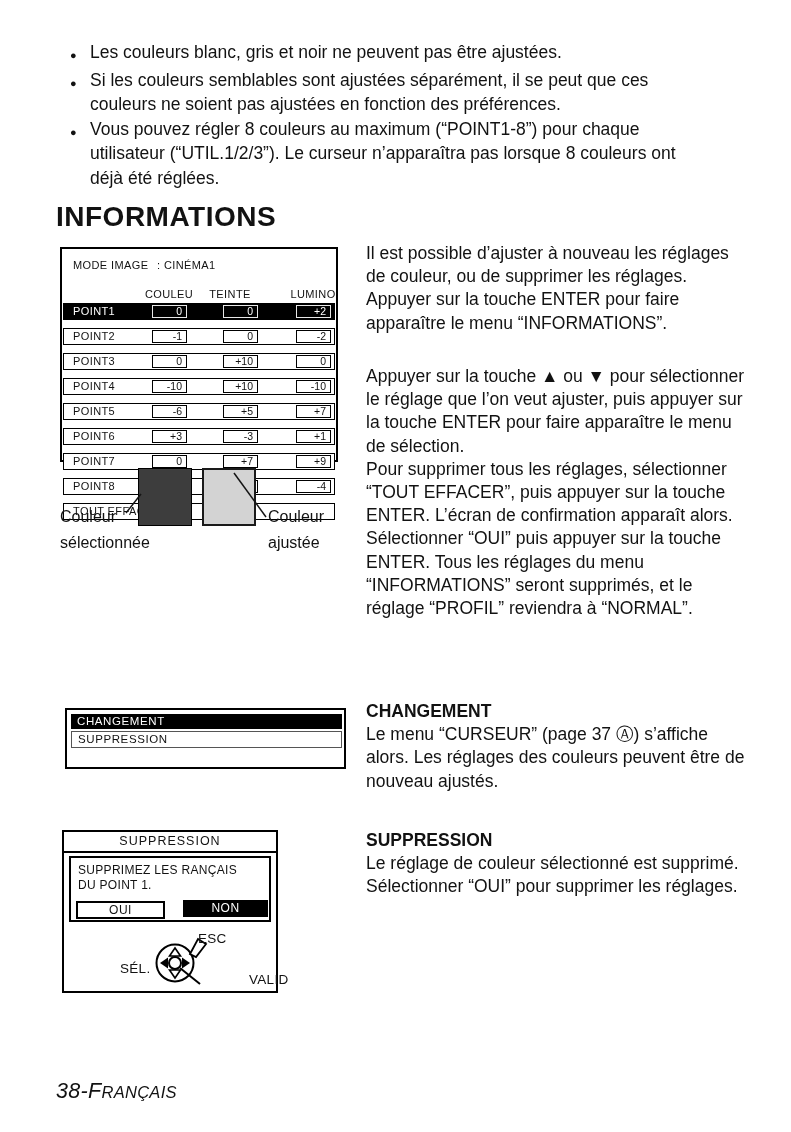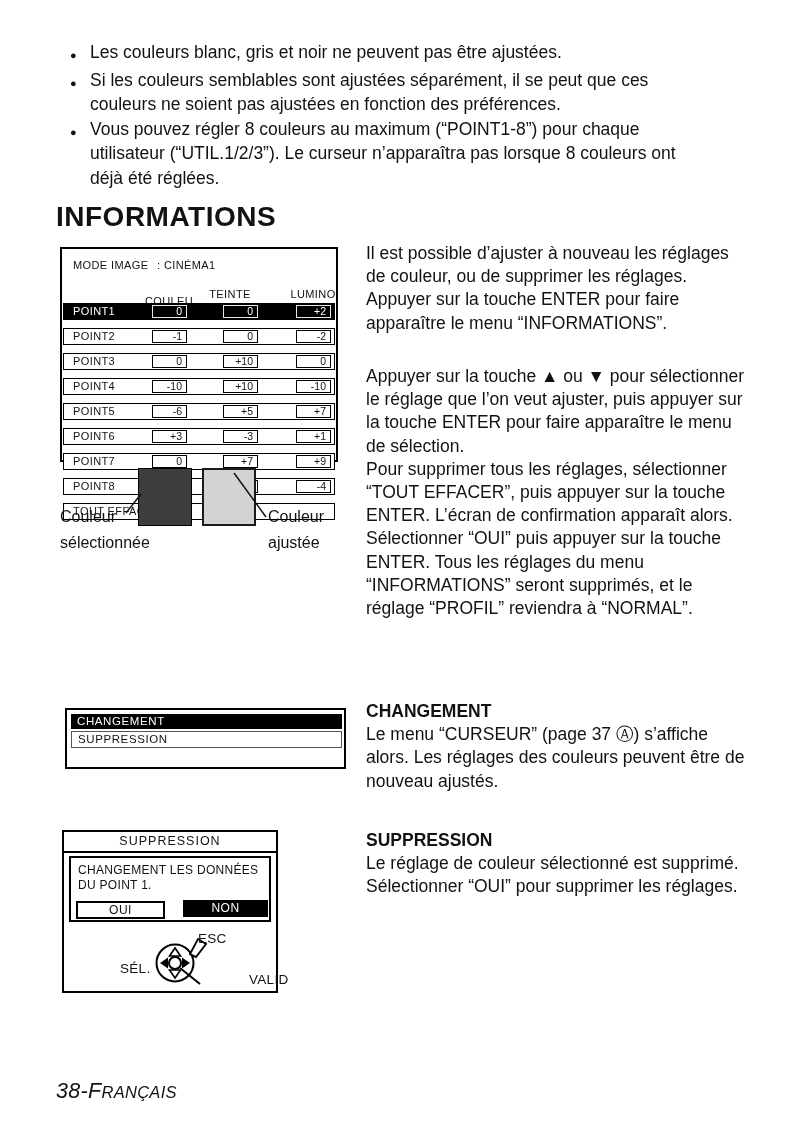"COULEU" .ch1 { margin-top: 7px -> none }
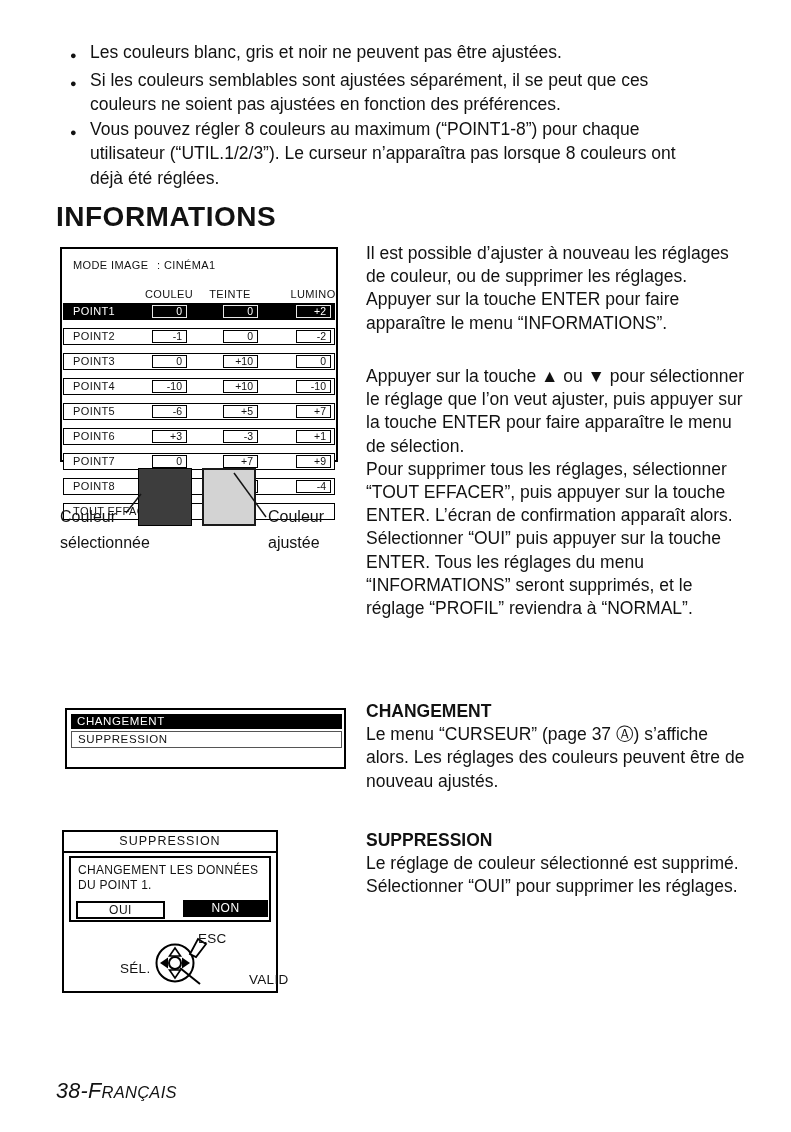"CHANGEMENT LES DONNÉES" div { text: CHANGEMENT LES DONNÉES -> SUPPRIMEZ LES RANÇAIS }
